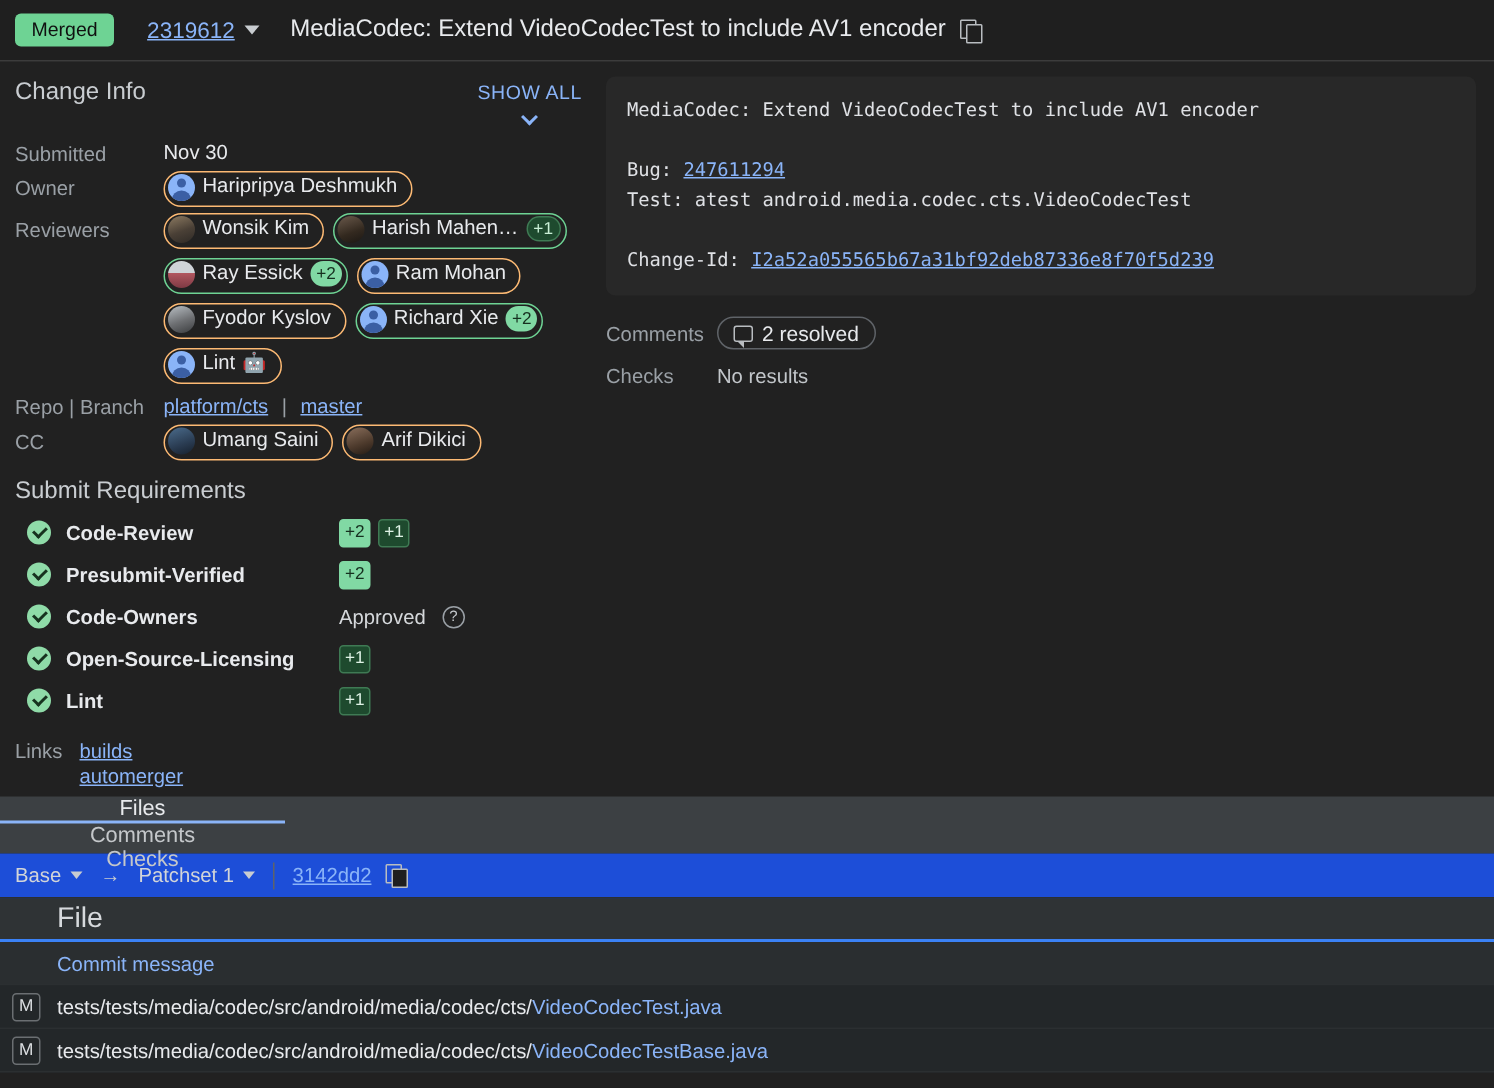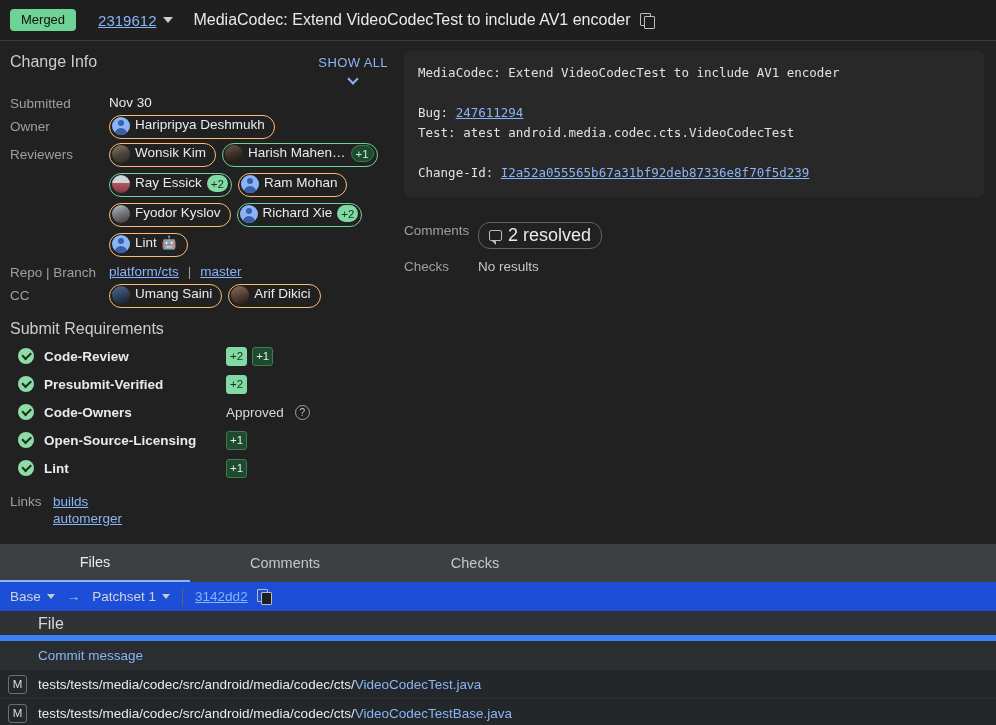"2 resolved" .resolved-chip { font-size: 18px -> 14px; margin-top: 11px -> none }
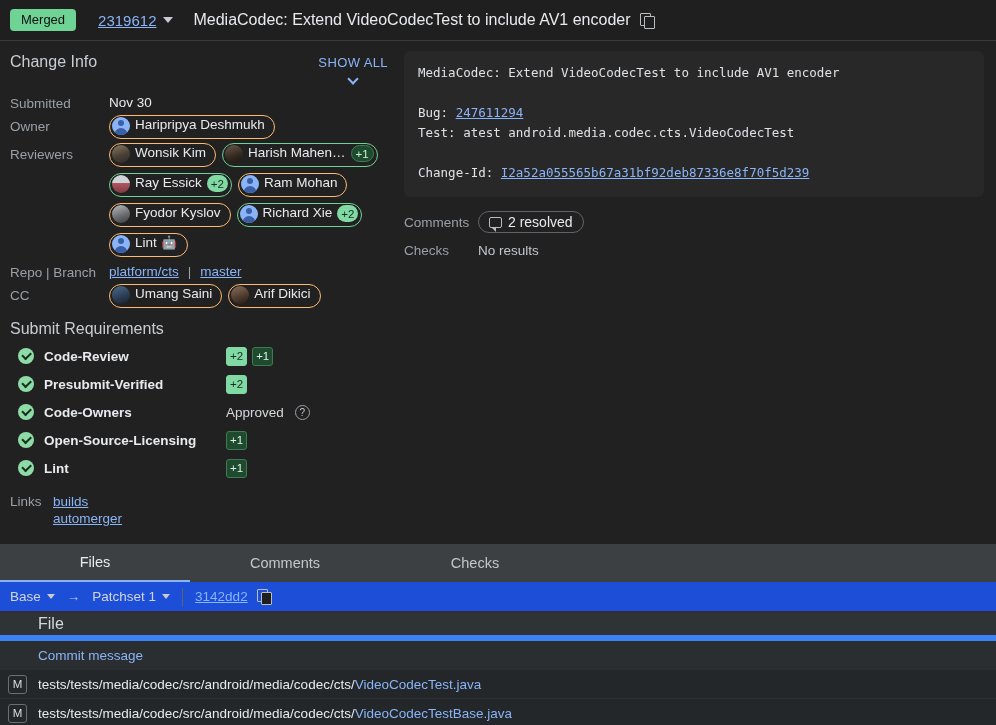"Files" .tabs { flex-direction: none -> column; margin-top: 18px -> 6px }
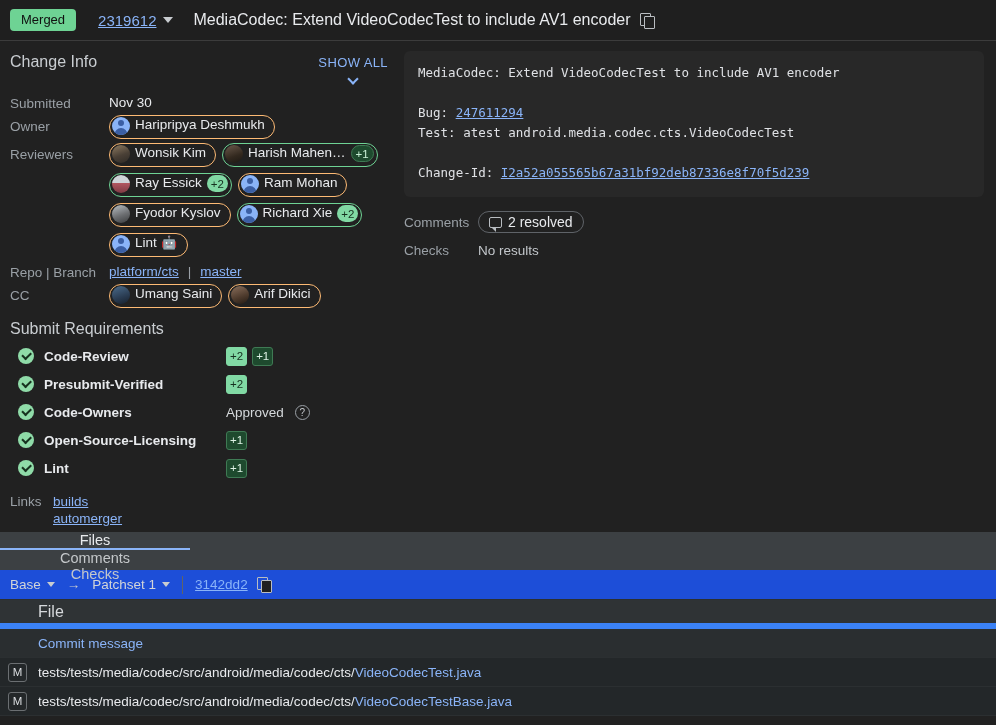"File" .file-head { border-bottom: 6px solid #3b82f6 -> 2px solid #3b82f6; font-size: 16px -> 19px }
